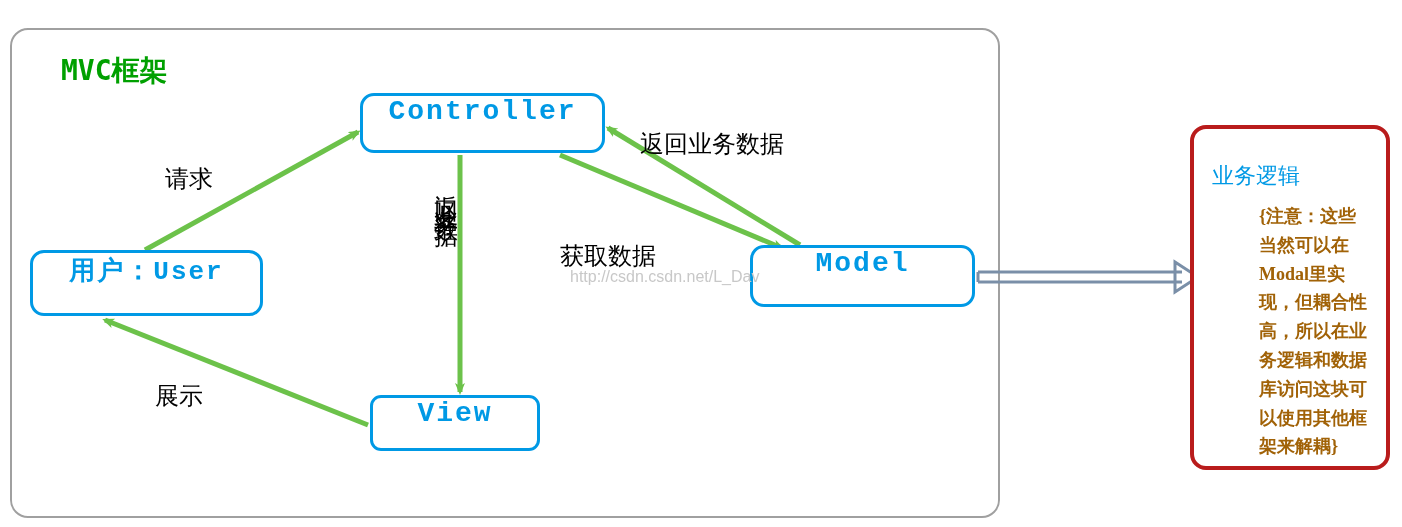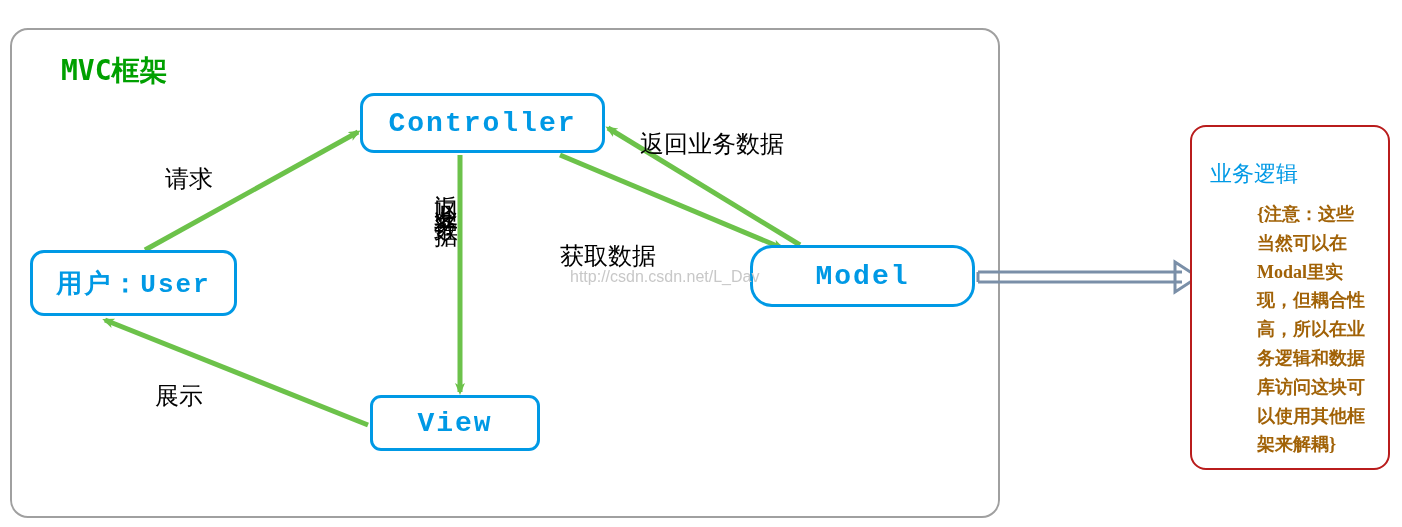"Controller" .node { align-items: center -> none }
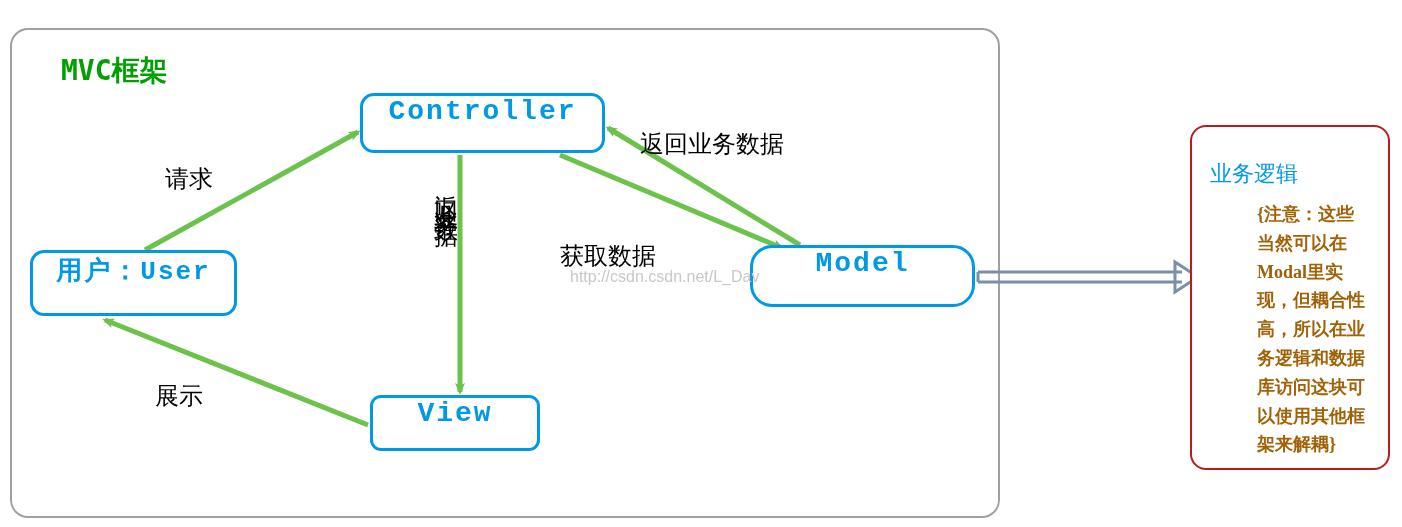"业务逻辑" .note-box { border: 2px solid #b91c1c -> 4px solid #b91c1c }
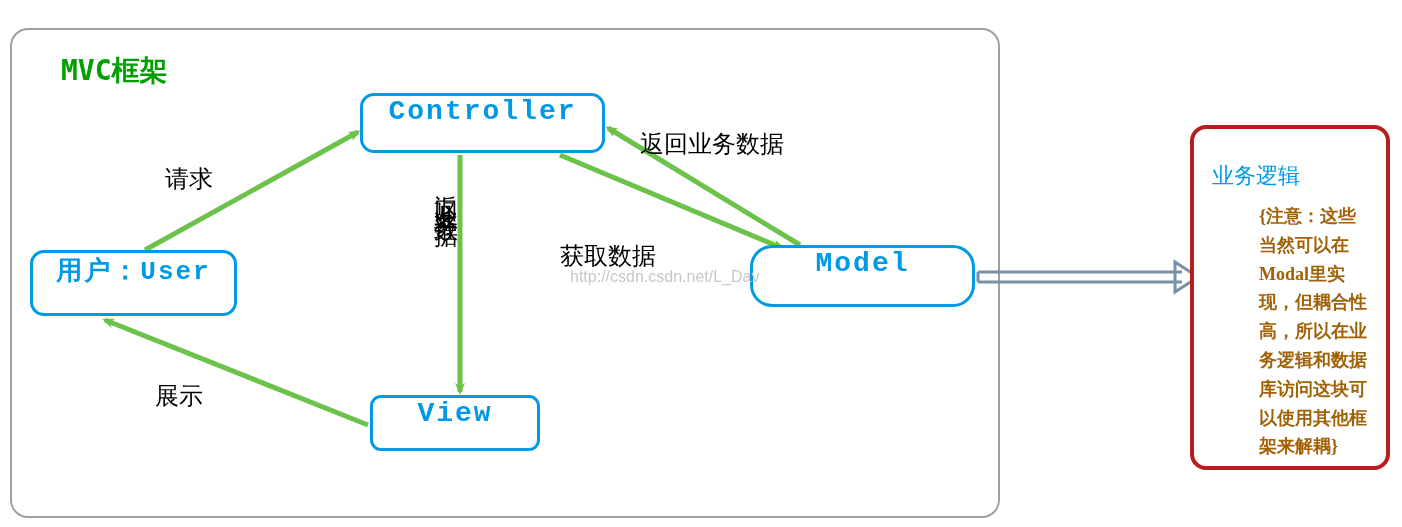"用户：User" .node-user { width: 207px -> 233px }
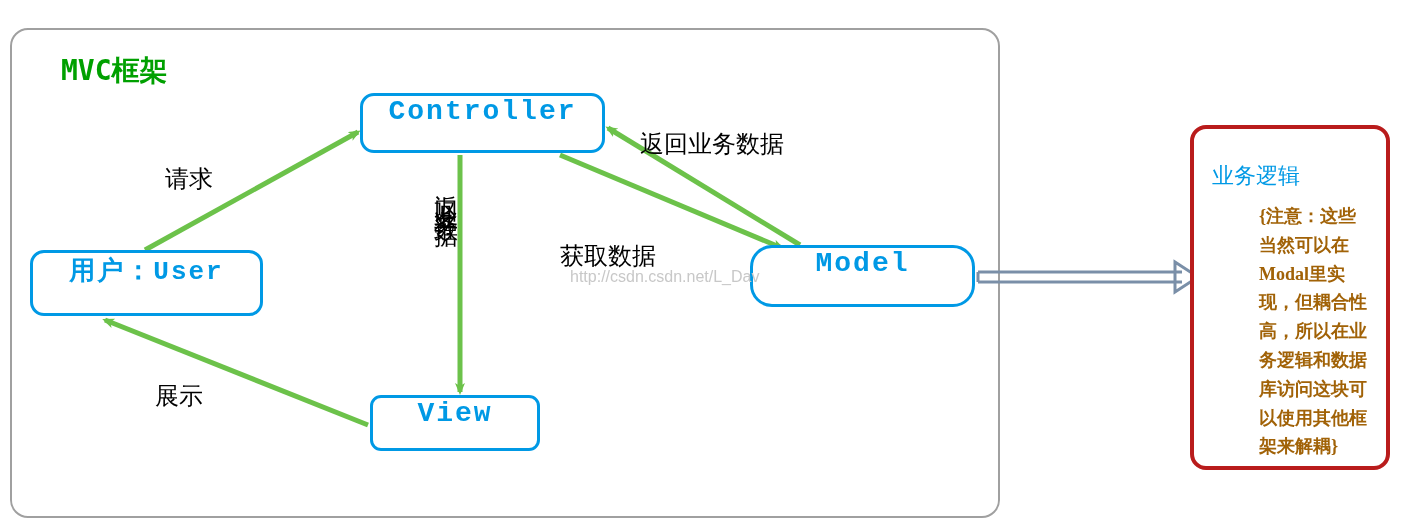"Model" .node-model { border-radius: 22px -> none }
